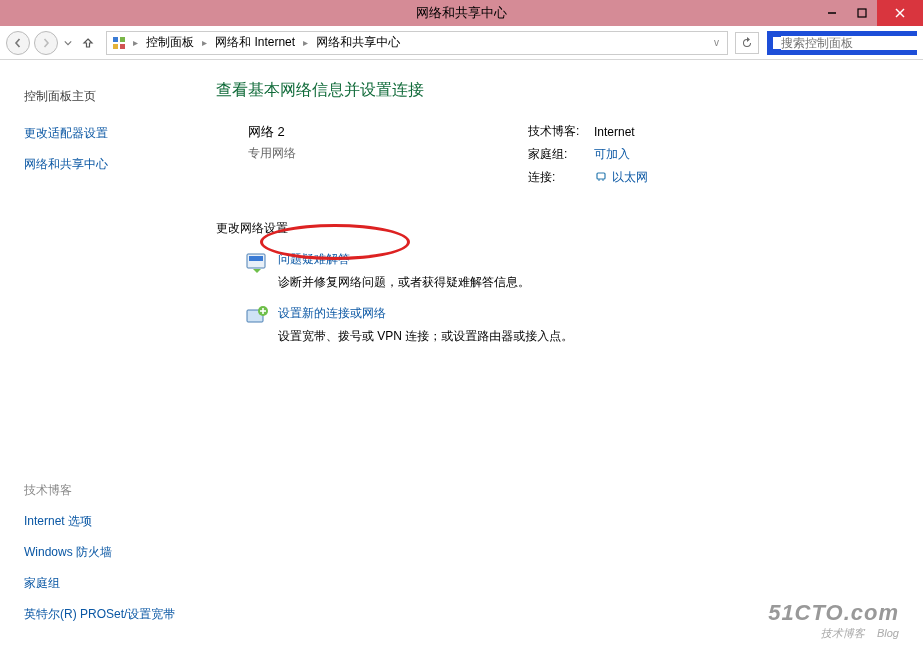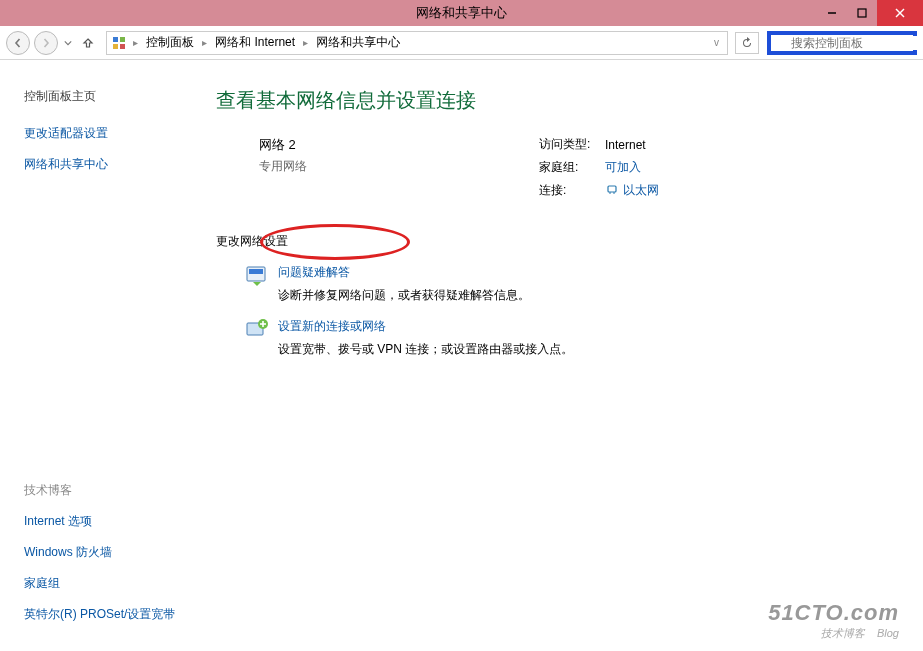"搜索控制面板" .searchbox { border: 4px solid #1d4ed8 -> 6px solid #1d4ed8; padding: 0 20px -> 0 8px }
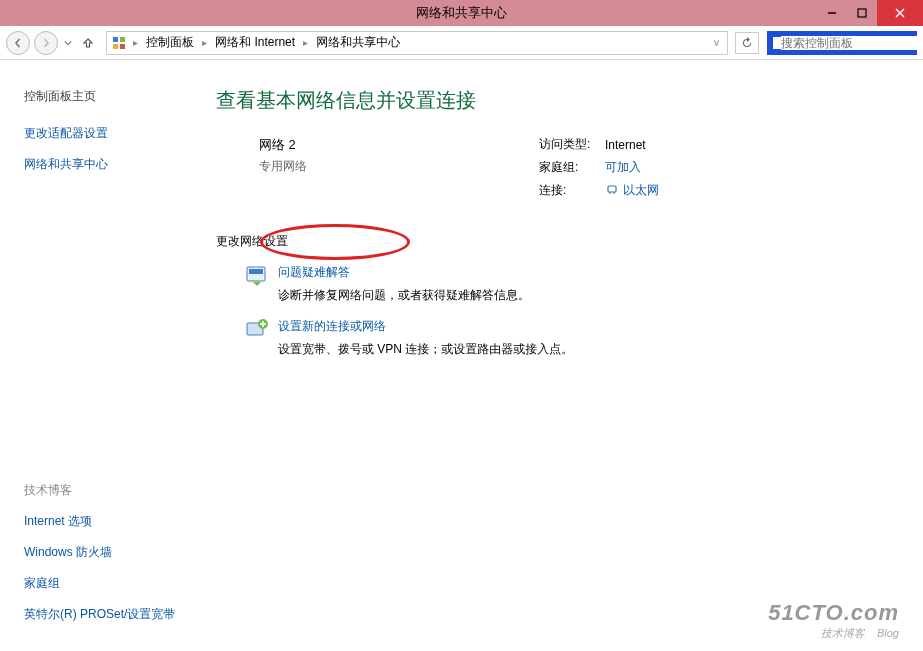"查看基本网络信息并设置连接" .main h1 { font-size: 20px -> 16px; margin-top: 7px -> none }
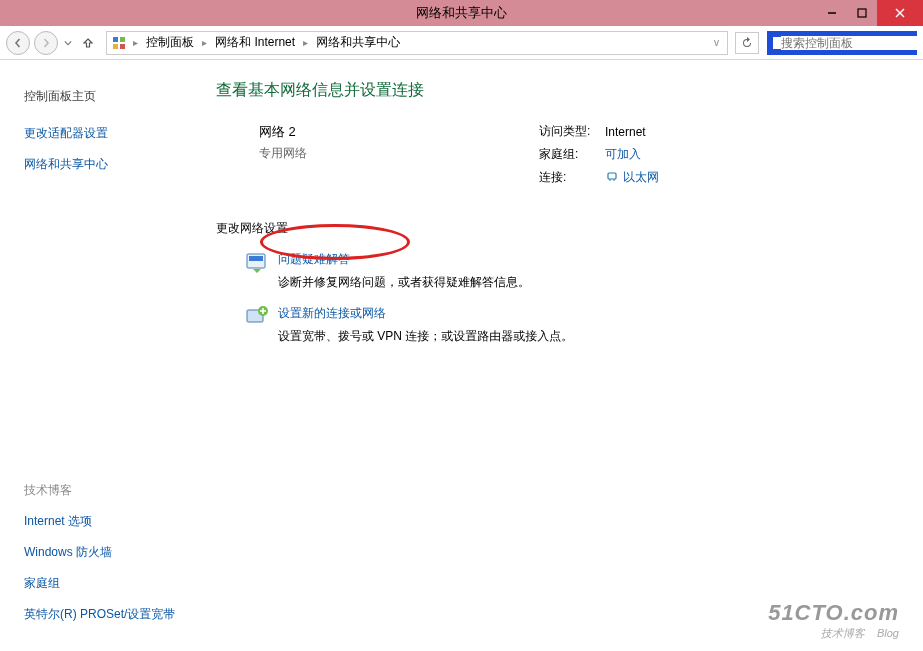"网络 2" .active-network { margin-left: 43px -> 32px }
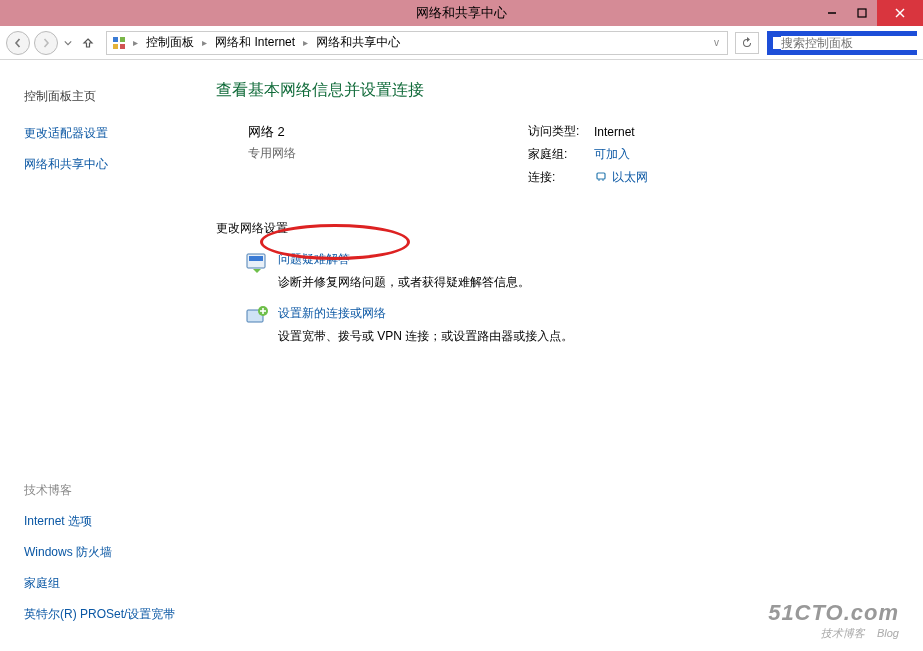"访问类型:" span.prop-label { text: 访问类型 -> 技术博客 }
